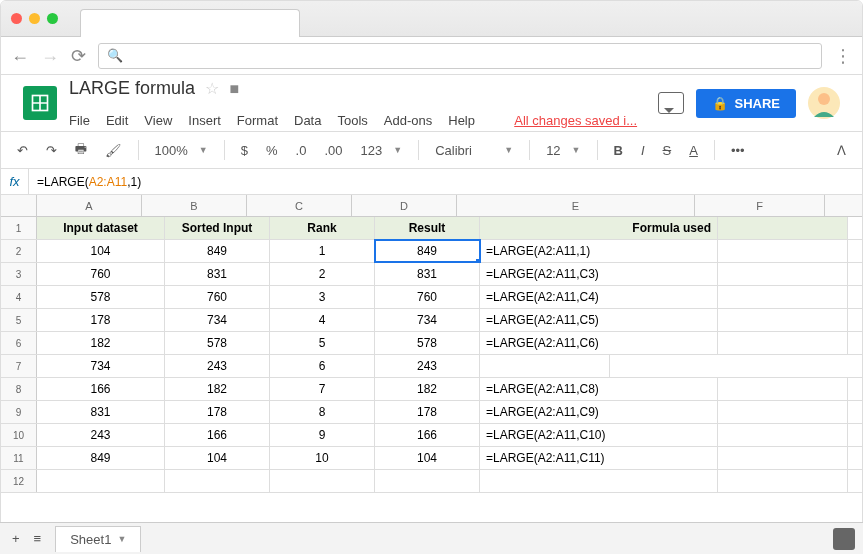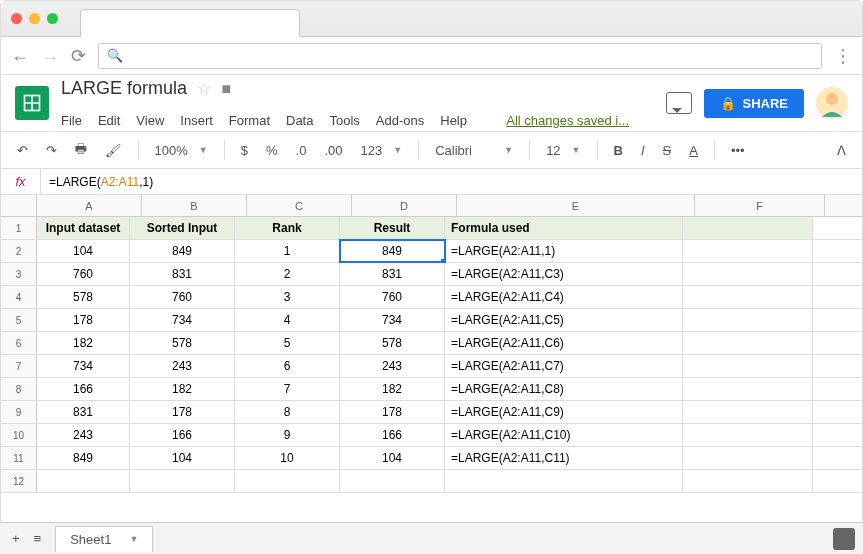"LARGE formula" .app-header { padding: 8px 14px -> 8px 22px }
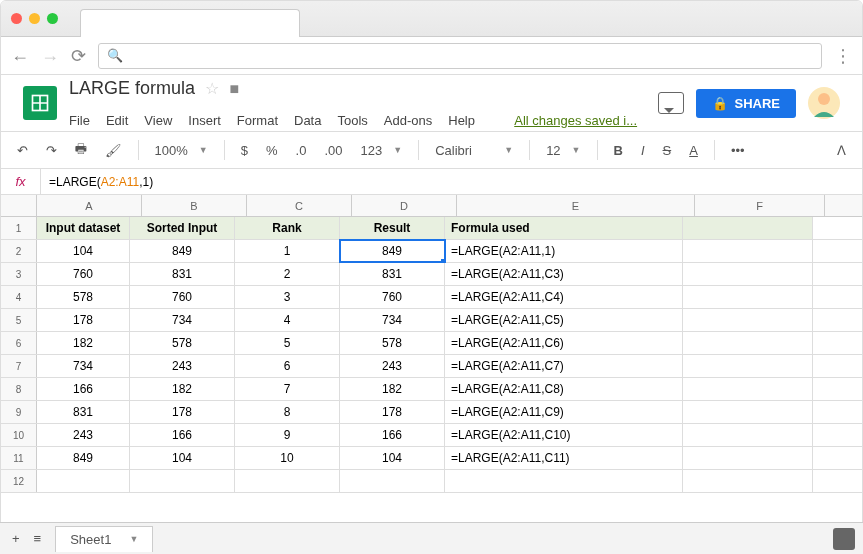"All changes saved i..." .save-status { color: #4d7c0f -> #ef4444 }
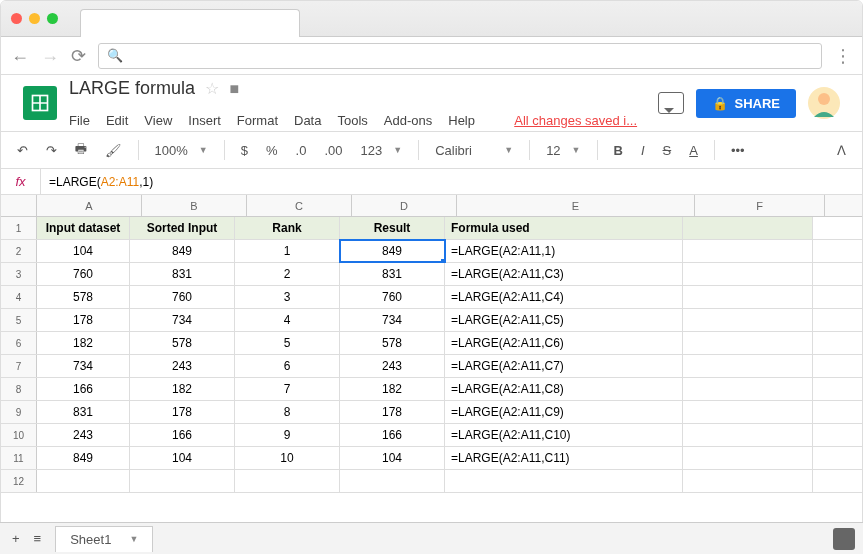"fx" .fx-lbl { color: #be185d -> #0369a1; width: 40px -> 28px }
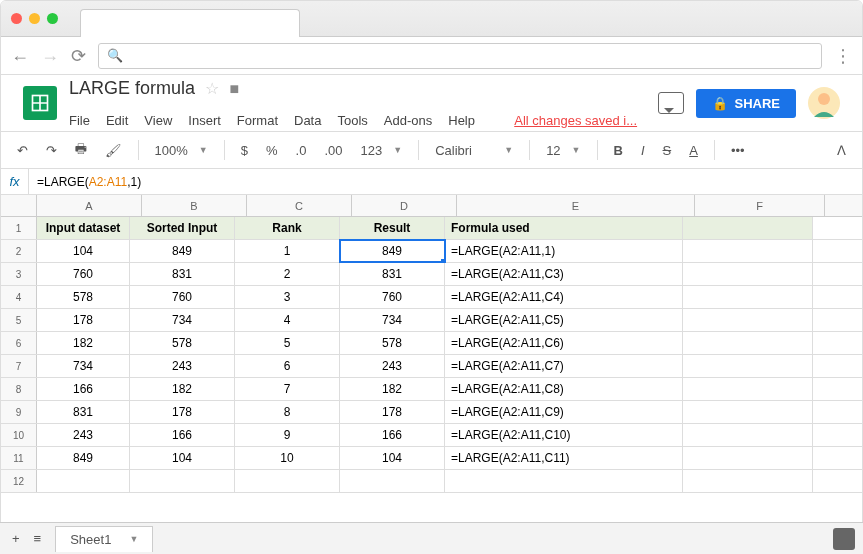"Input dataset" .c-A { width: 93px -> 128px }
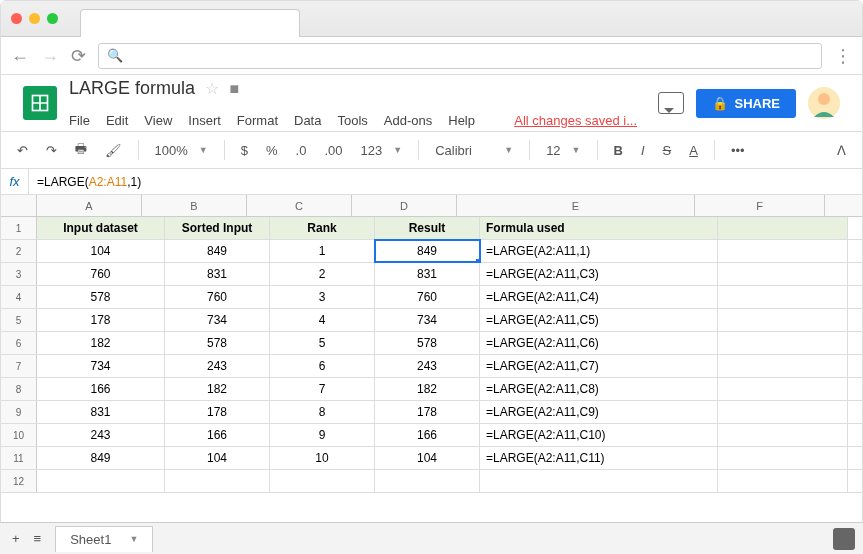"Formula used" .hdr-row .c-E { text-align: left -> right }
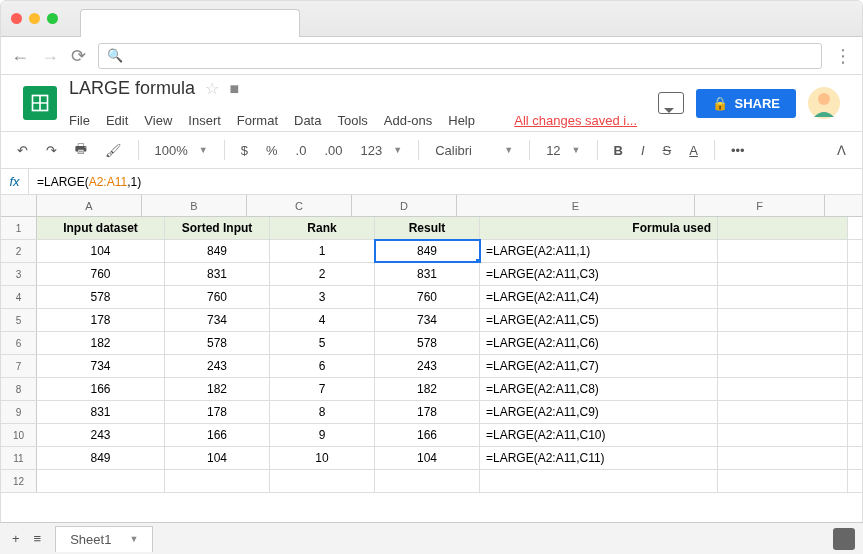"=LARGE(A2:A11,C7)" div.cell { html: <div>=LARGE(A2:A11,C7)</div> -> none }
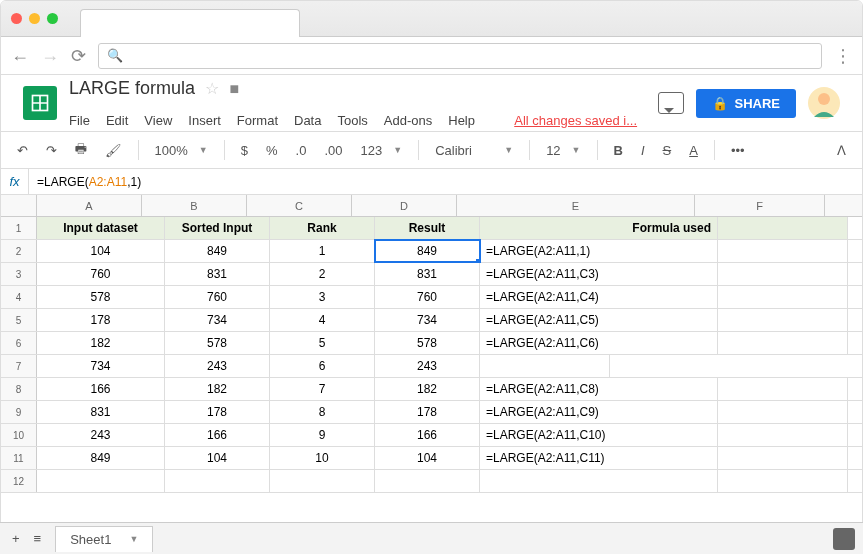"Sheet1" .sheet-tab { gap: 18px -> 6px }
